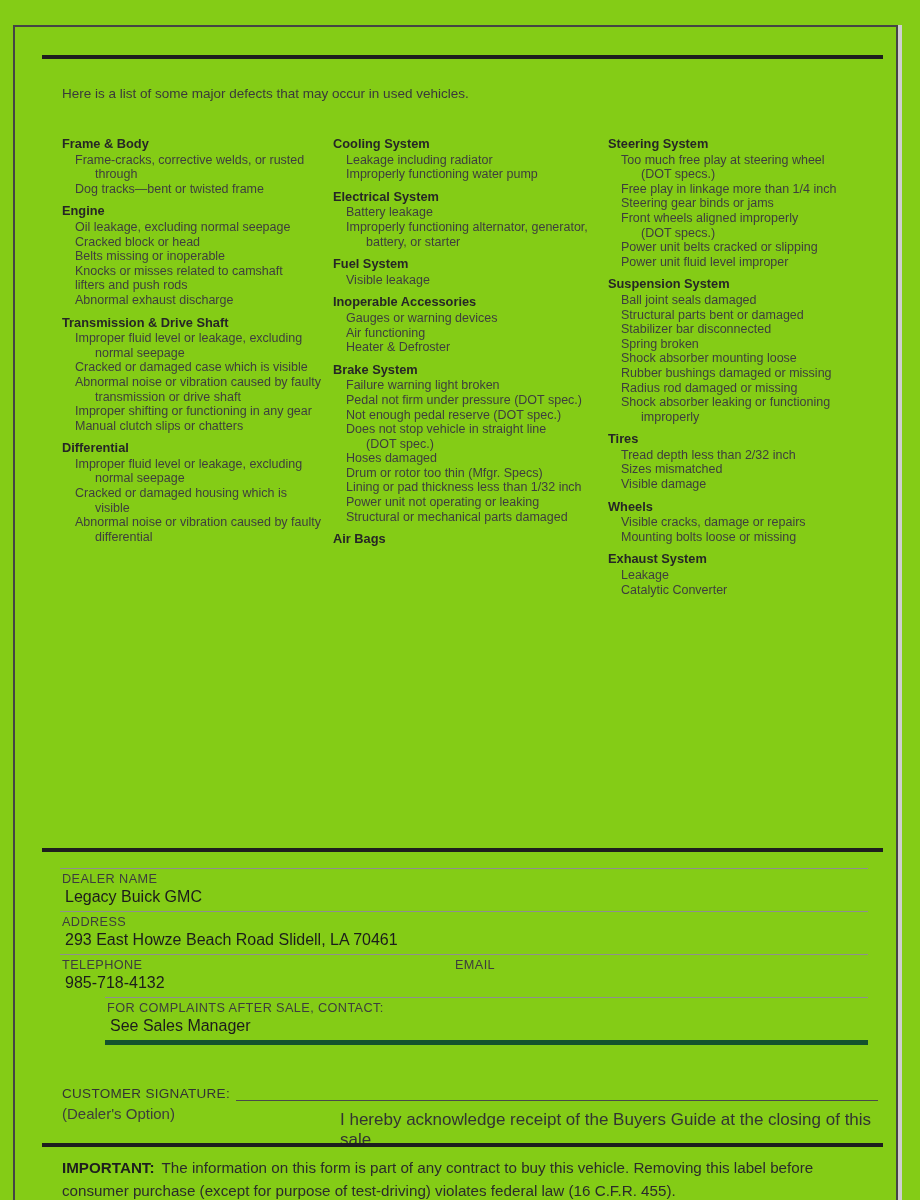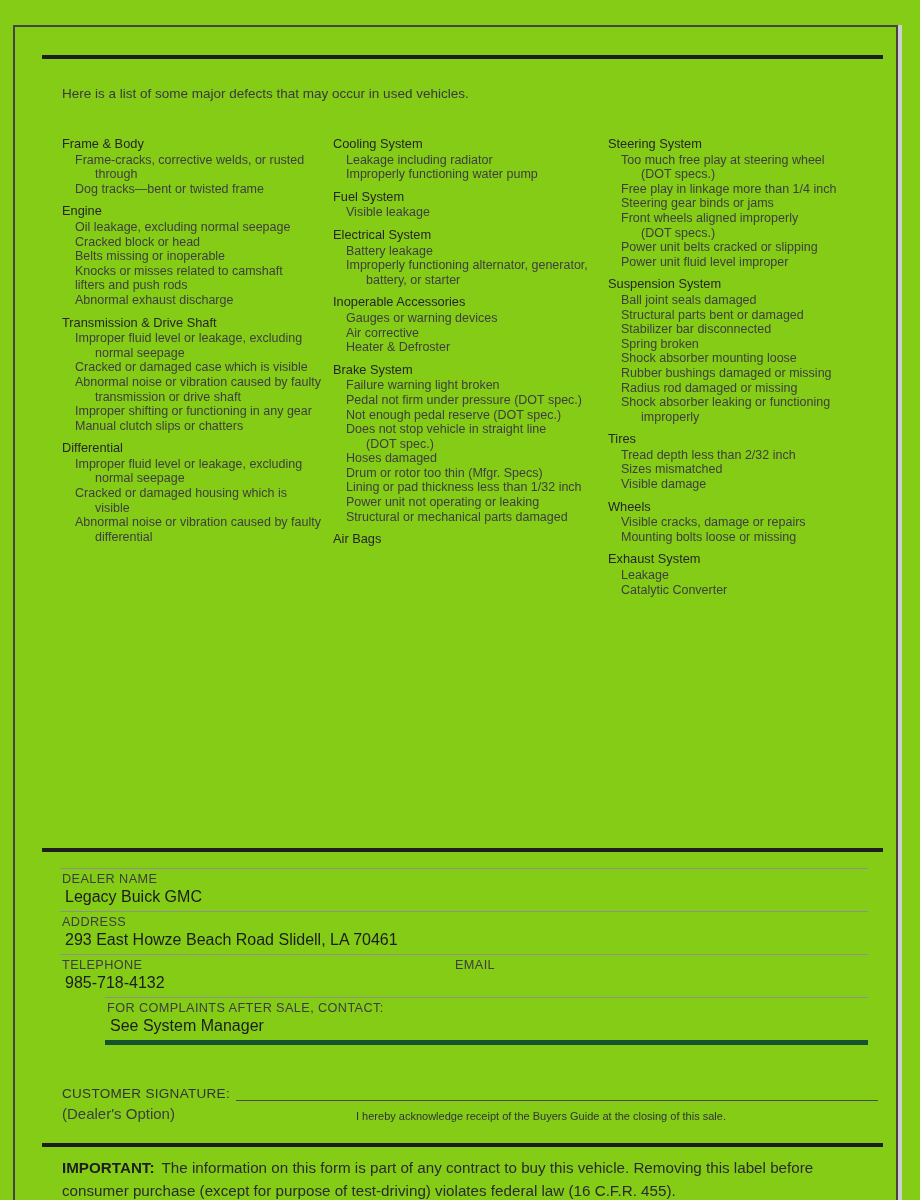"Frame & Body" .section-title { font-weight: normal -> bold }
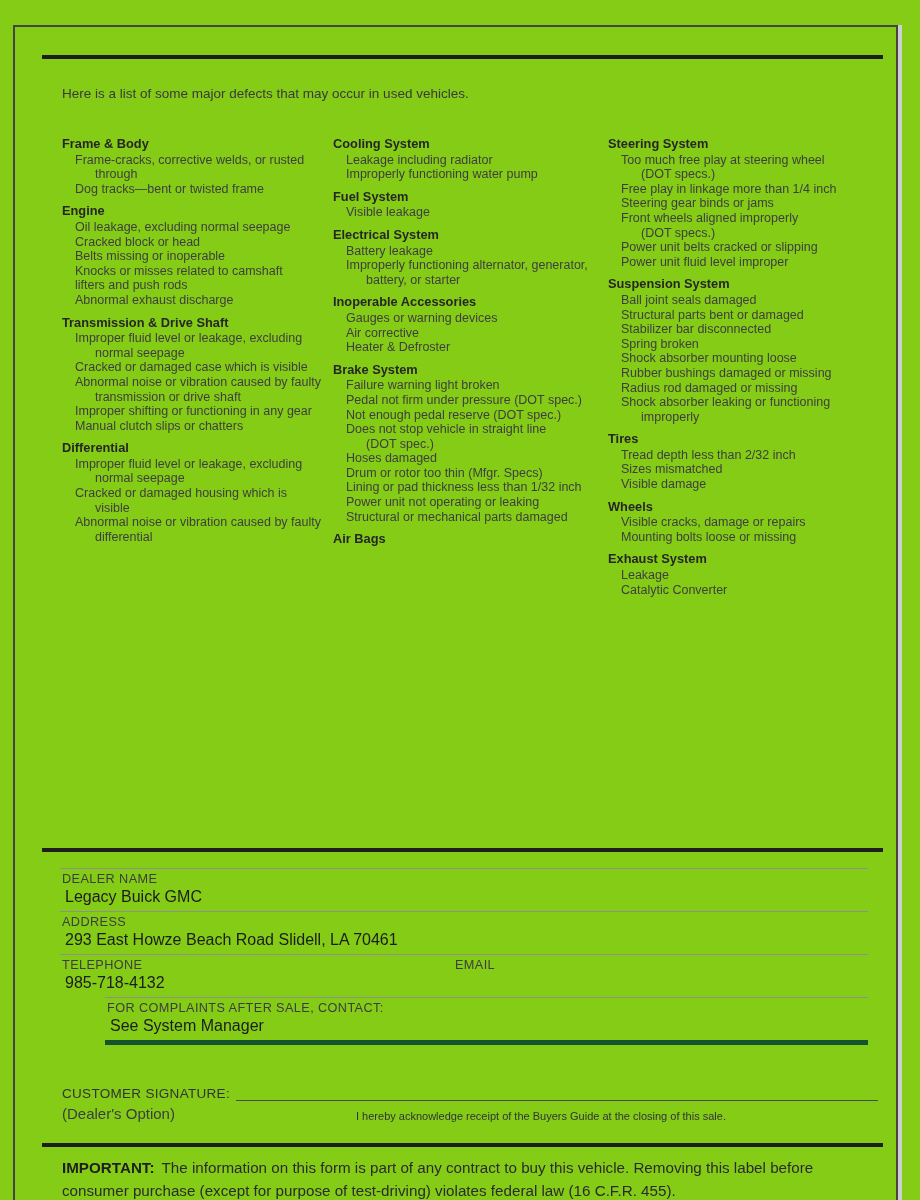"Fuel System" div.section { order: before "Electrical System" -> after "Electrical System" }
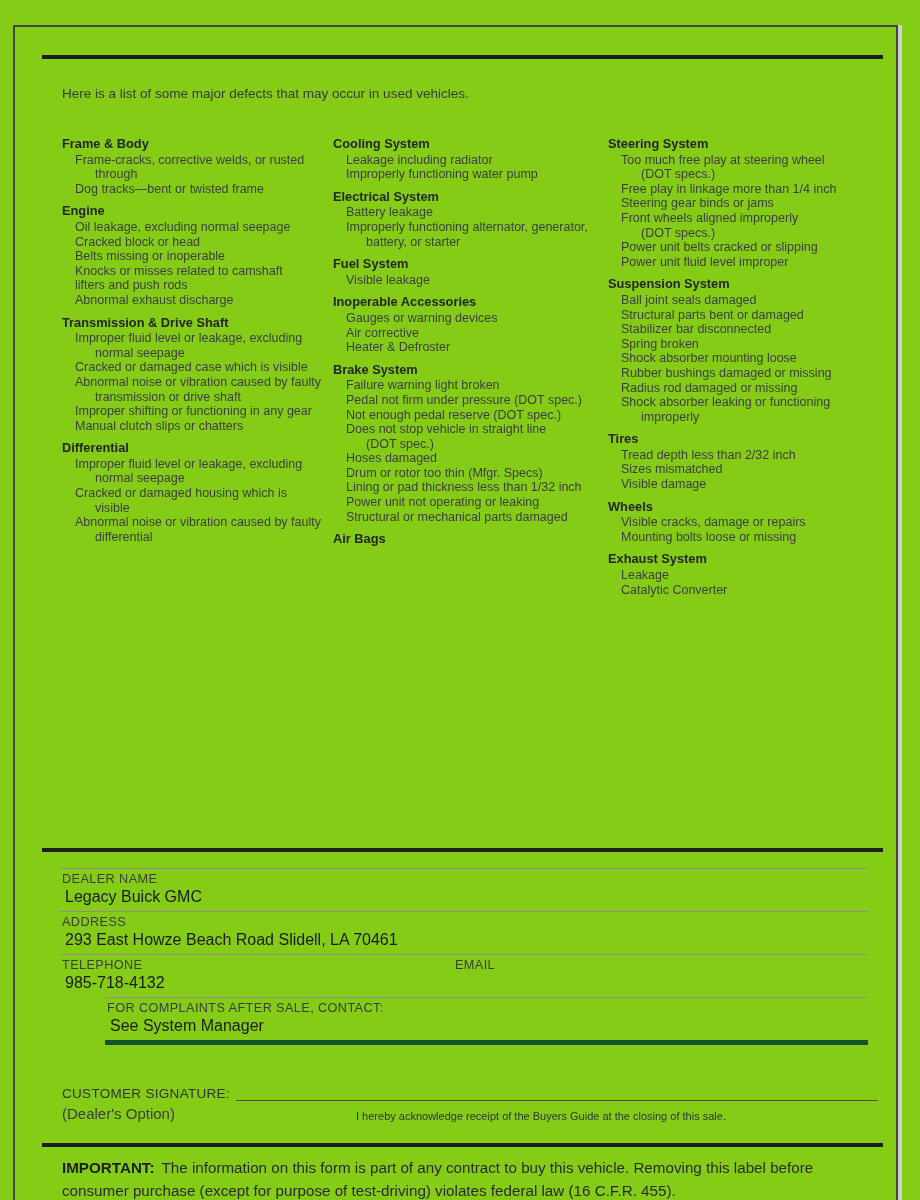"Air corrective" div.item { text: corrective -> functioning }
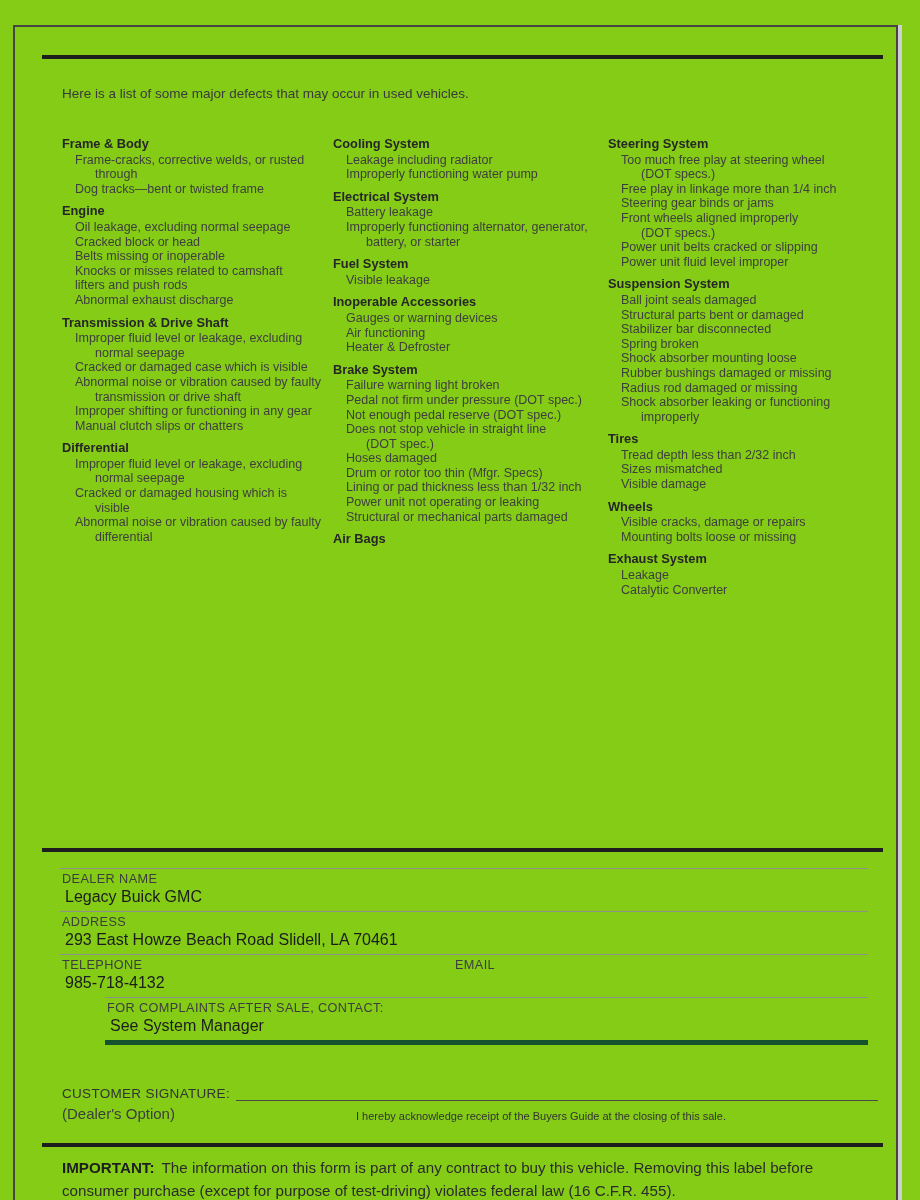"See System Manager" div.field-value { text: System -> Sales }
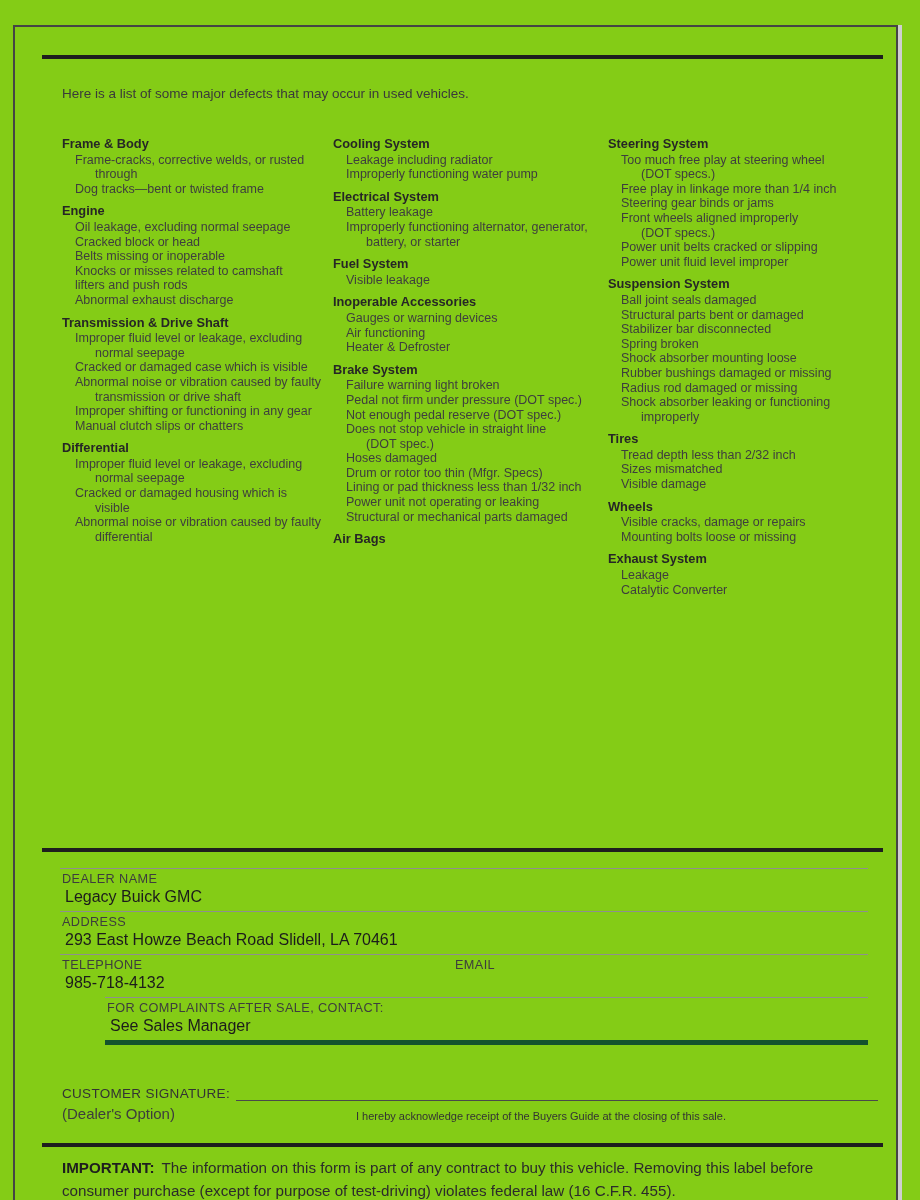"I hereby acknowledge receipt of" .sig-ack { font-size: 11px -> 17px; margin-left: 16px -> none }
